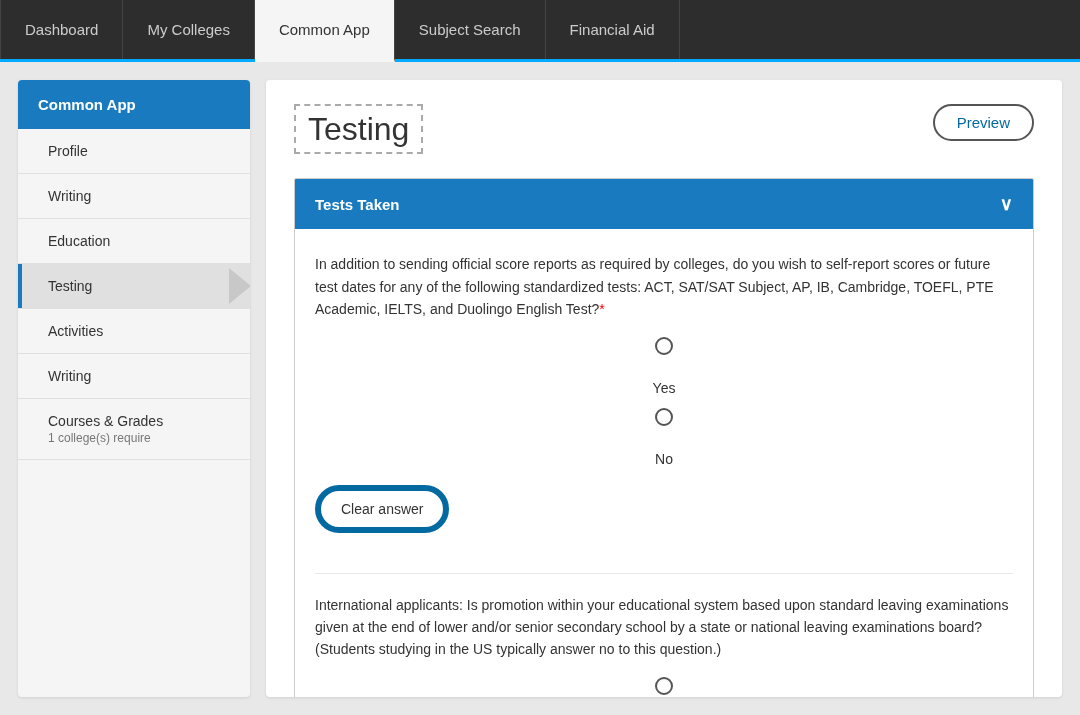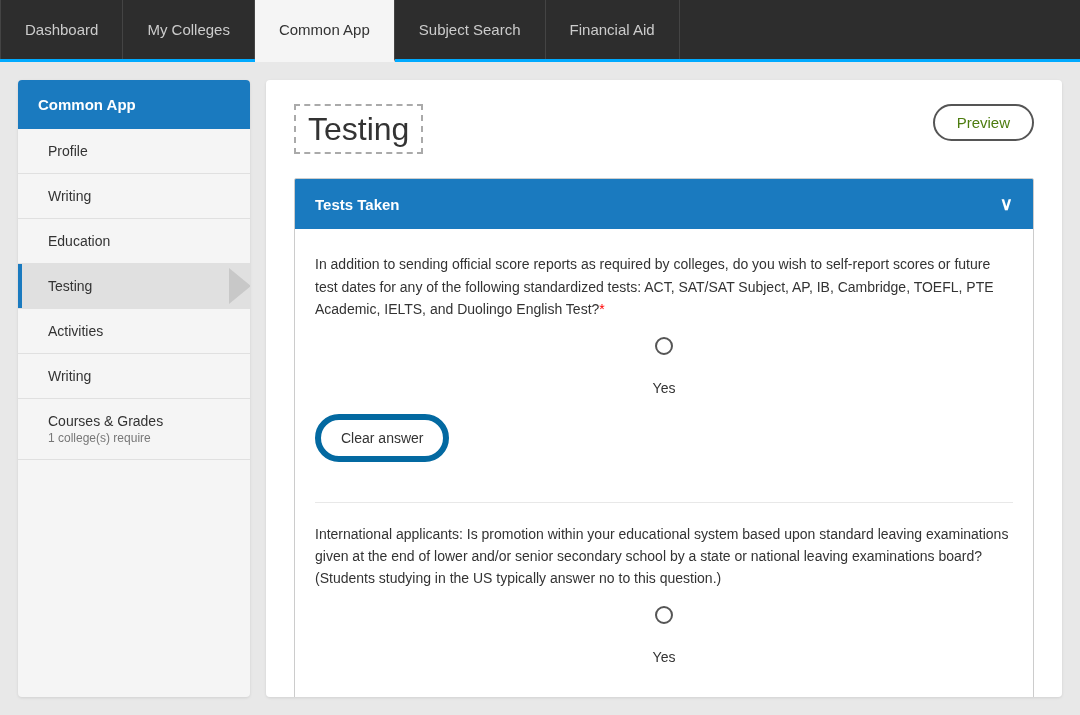"Preview" .preview-btn { color: #4d7c0f -> #0369a1 }
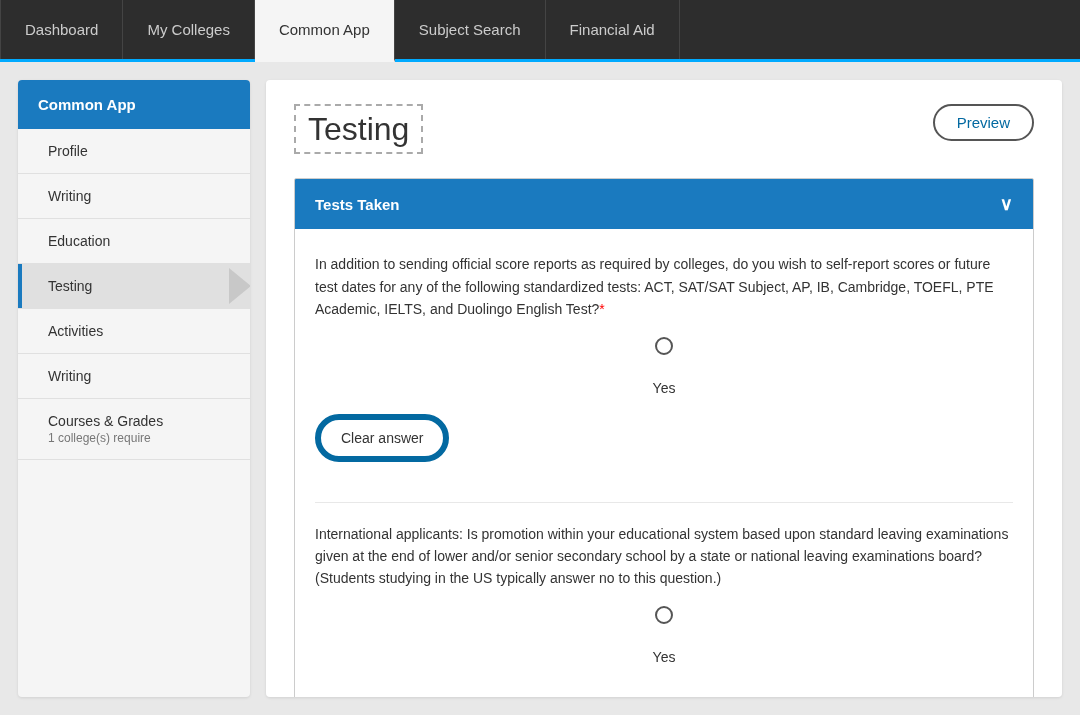"No" div.radio-option { html: none -> <div> <div></div> <span>No</span> </div> }
